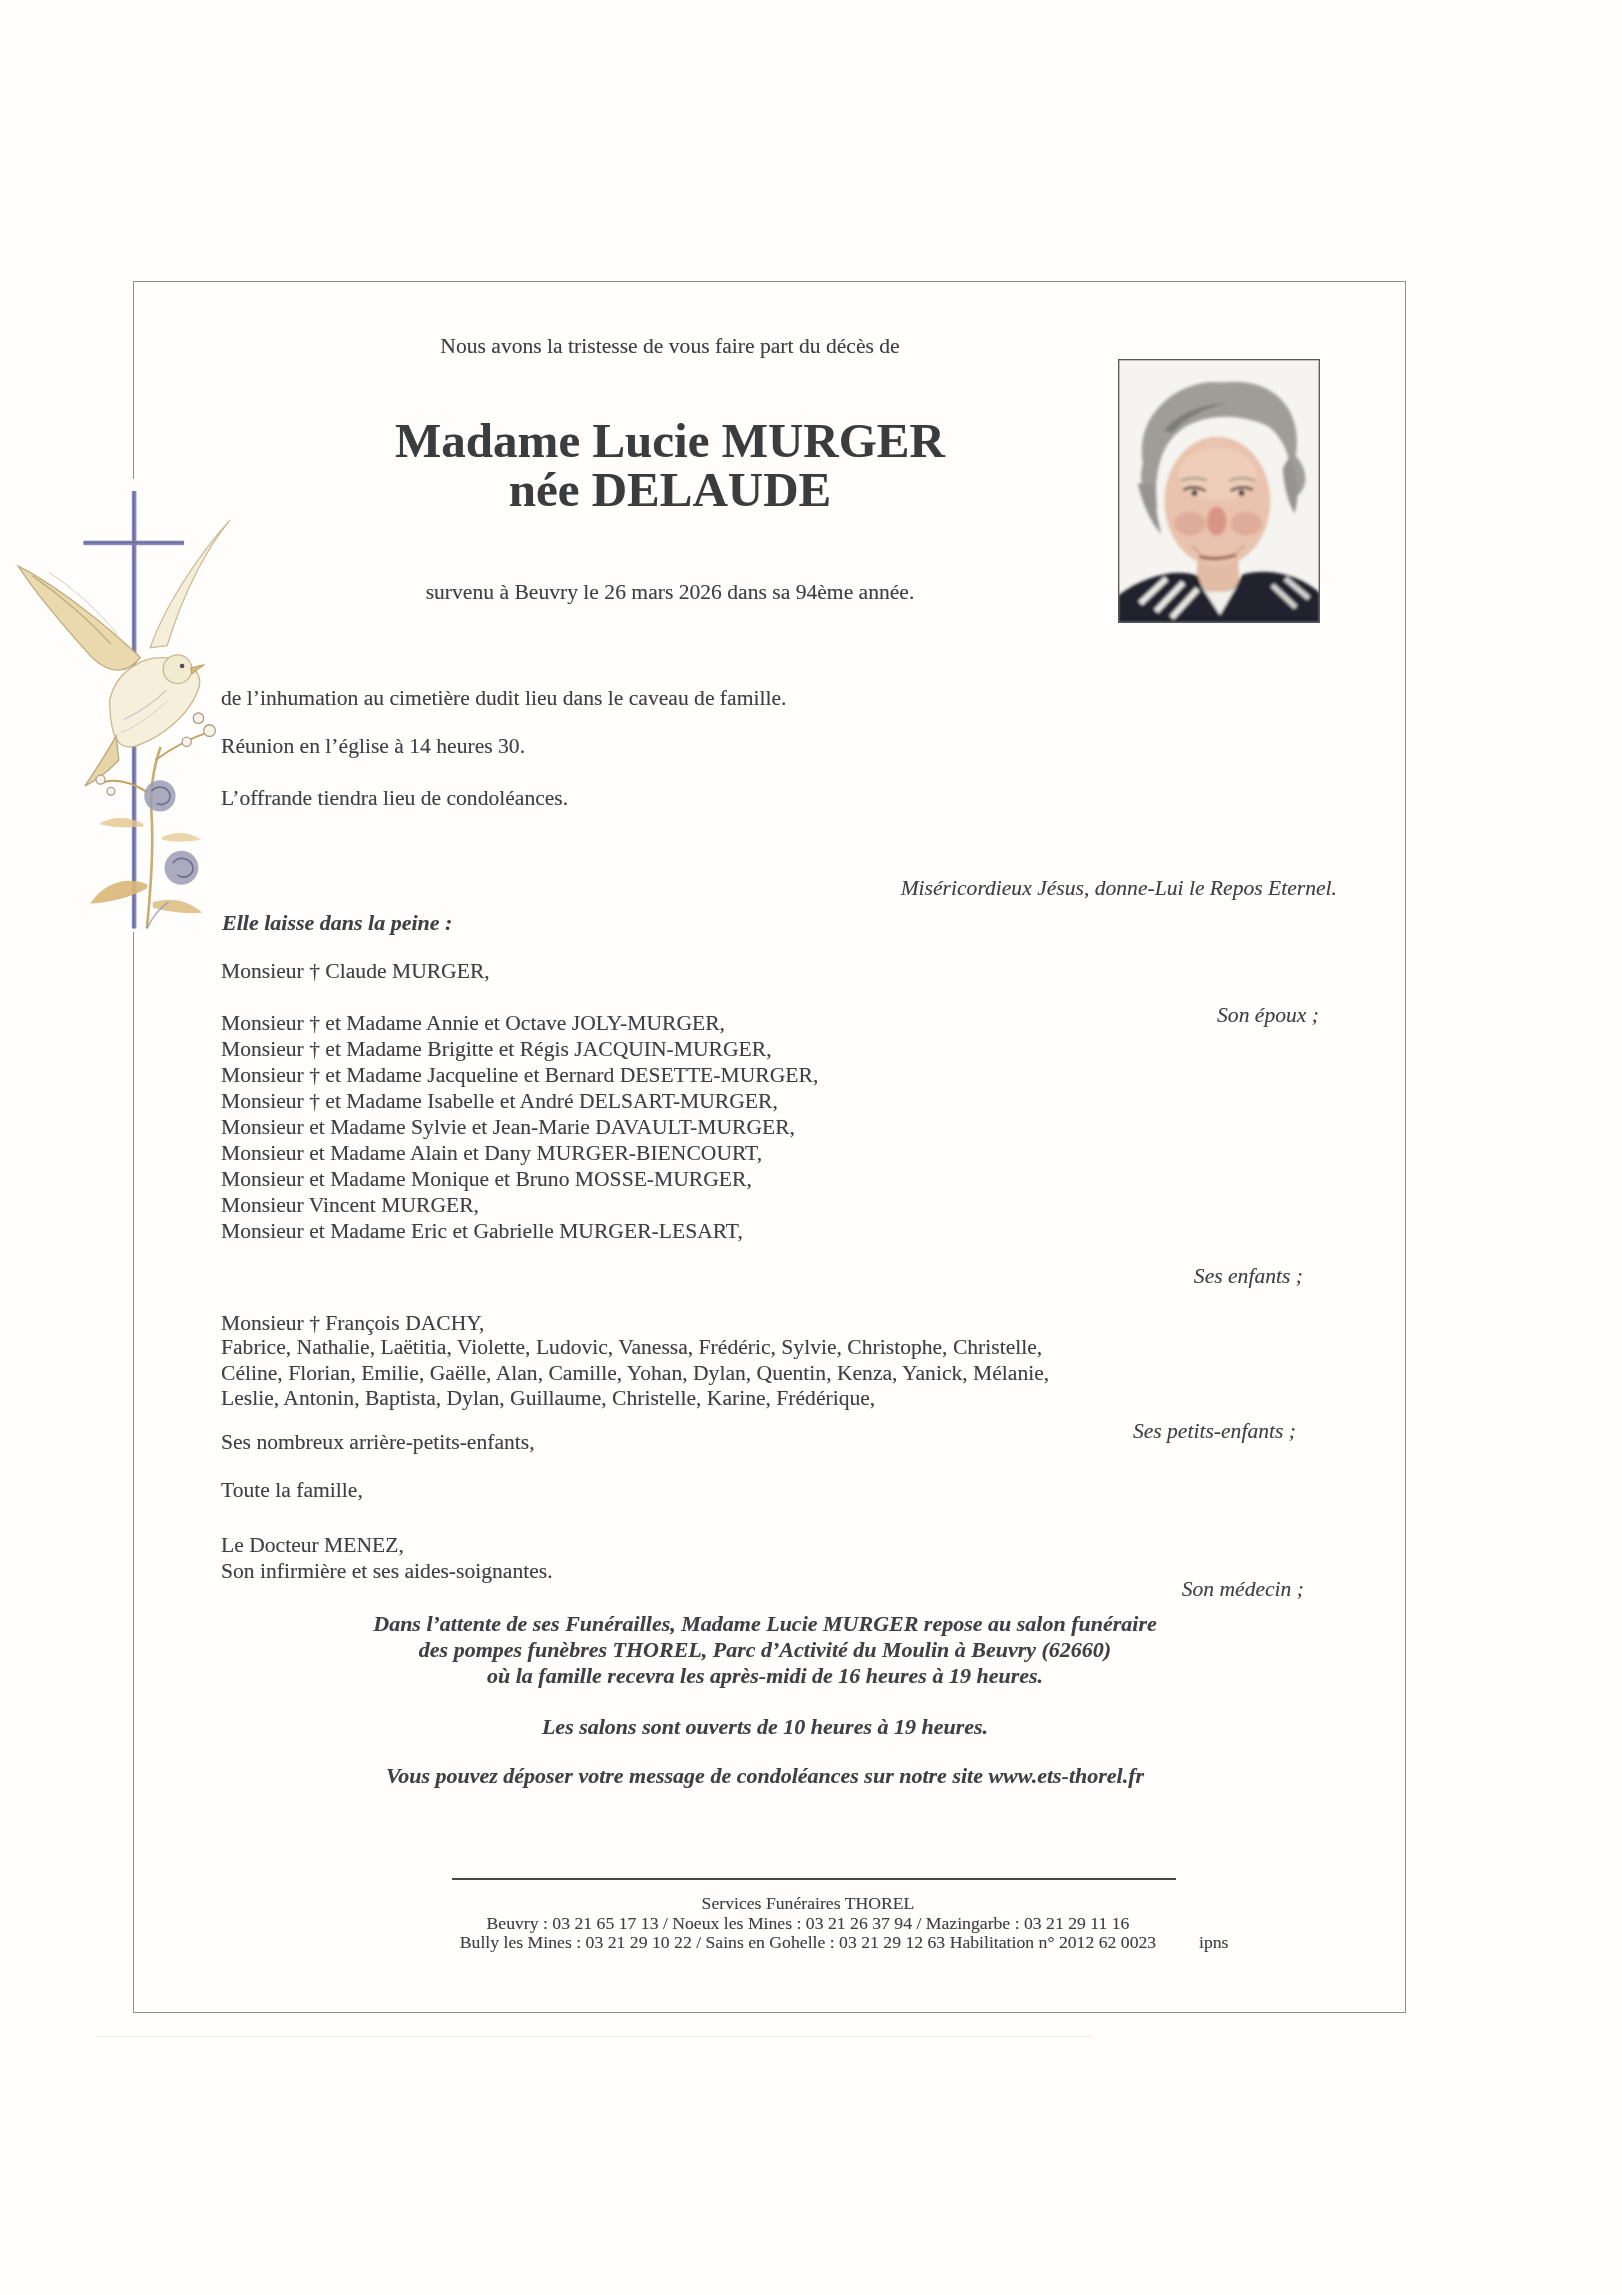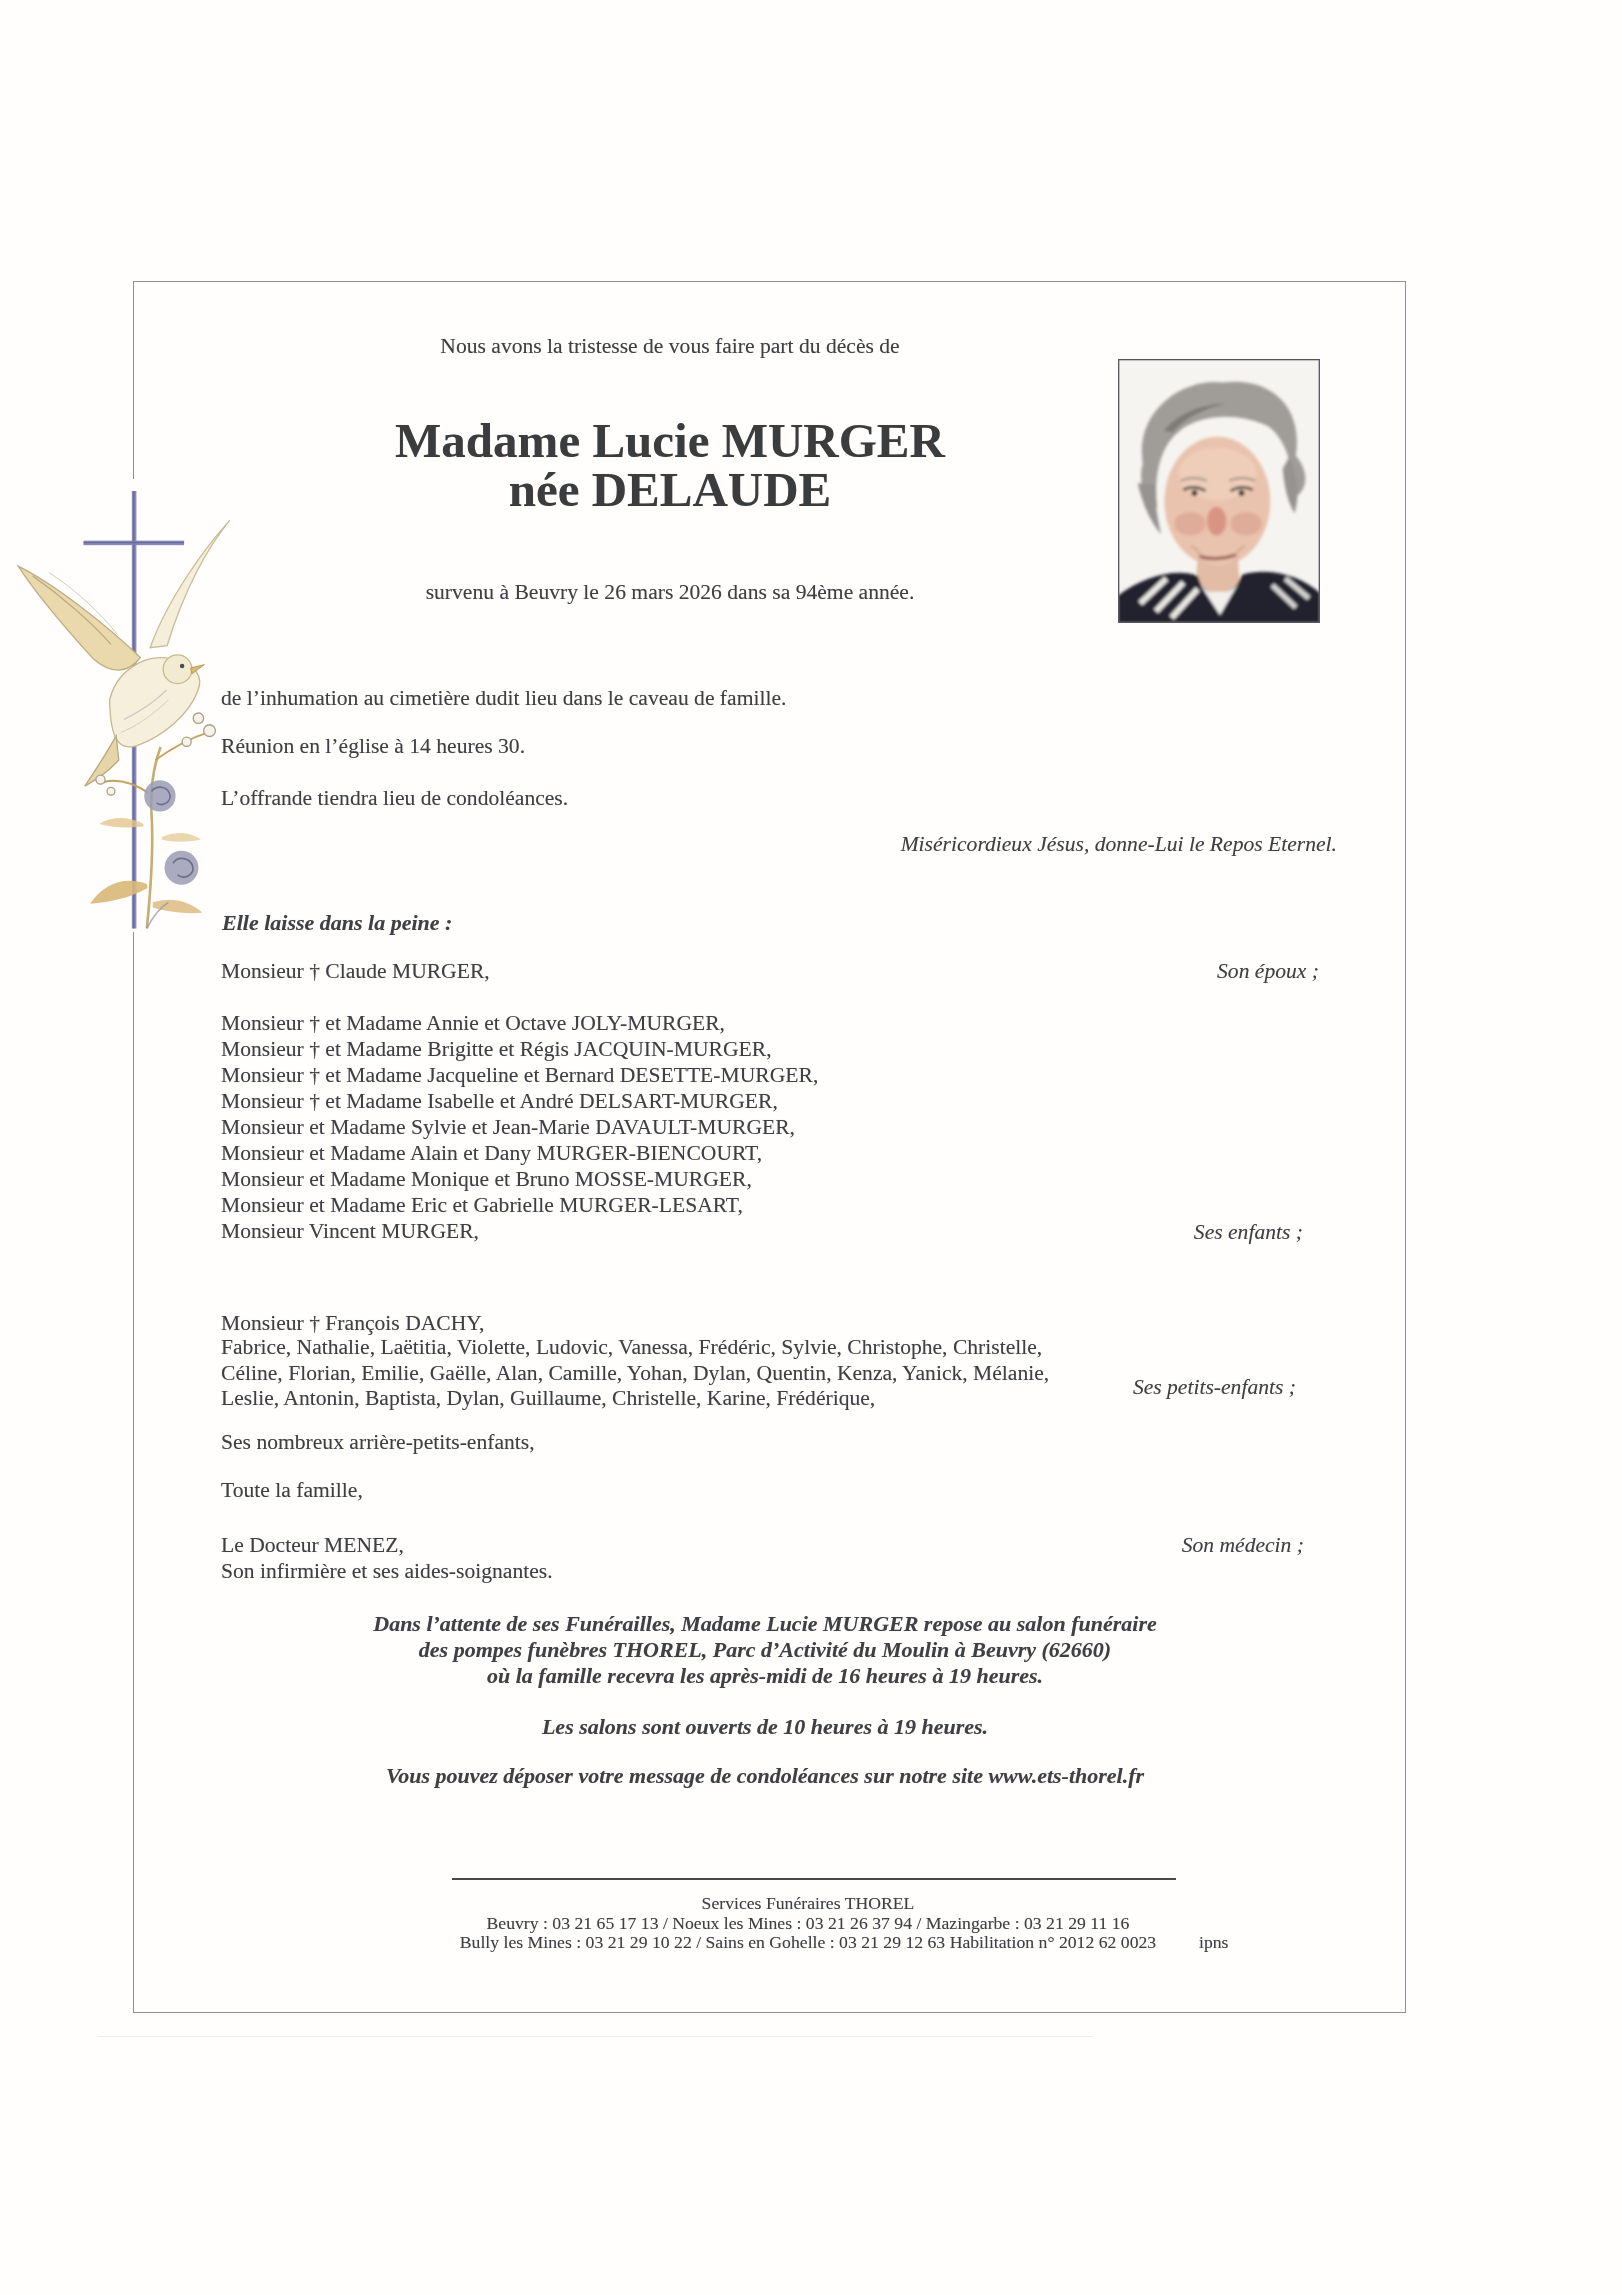"Miséricordieux Jésus, donne-Lui le Repos" .right { margin-top: none -> 44px }
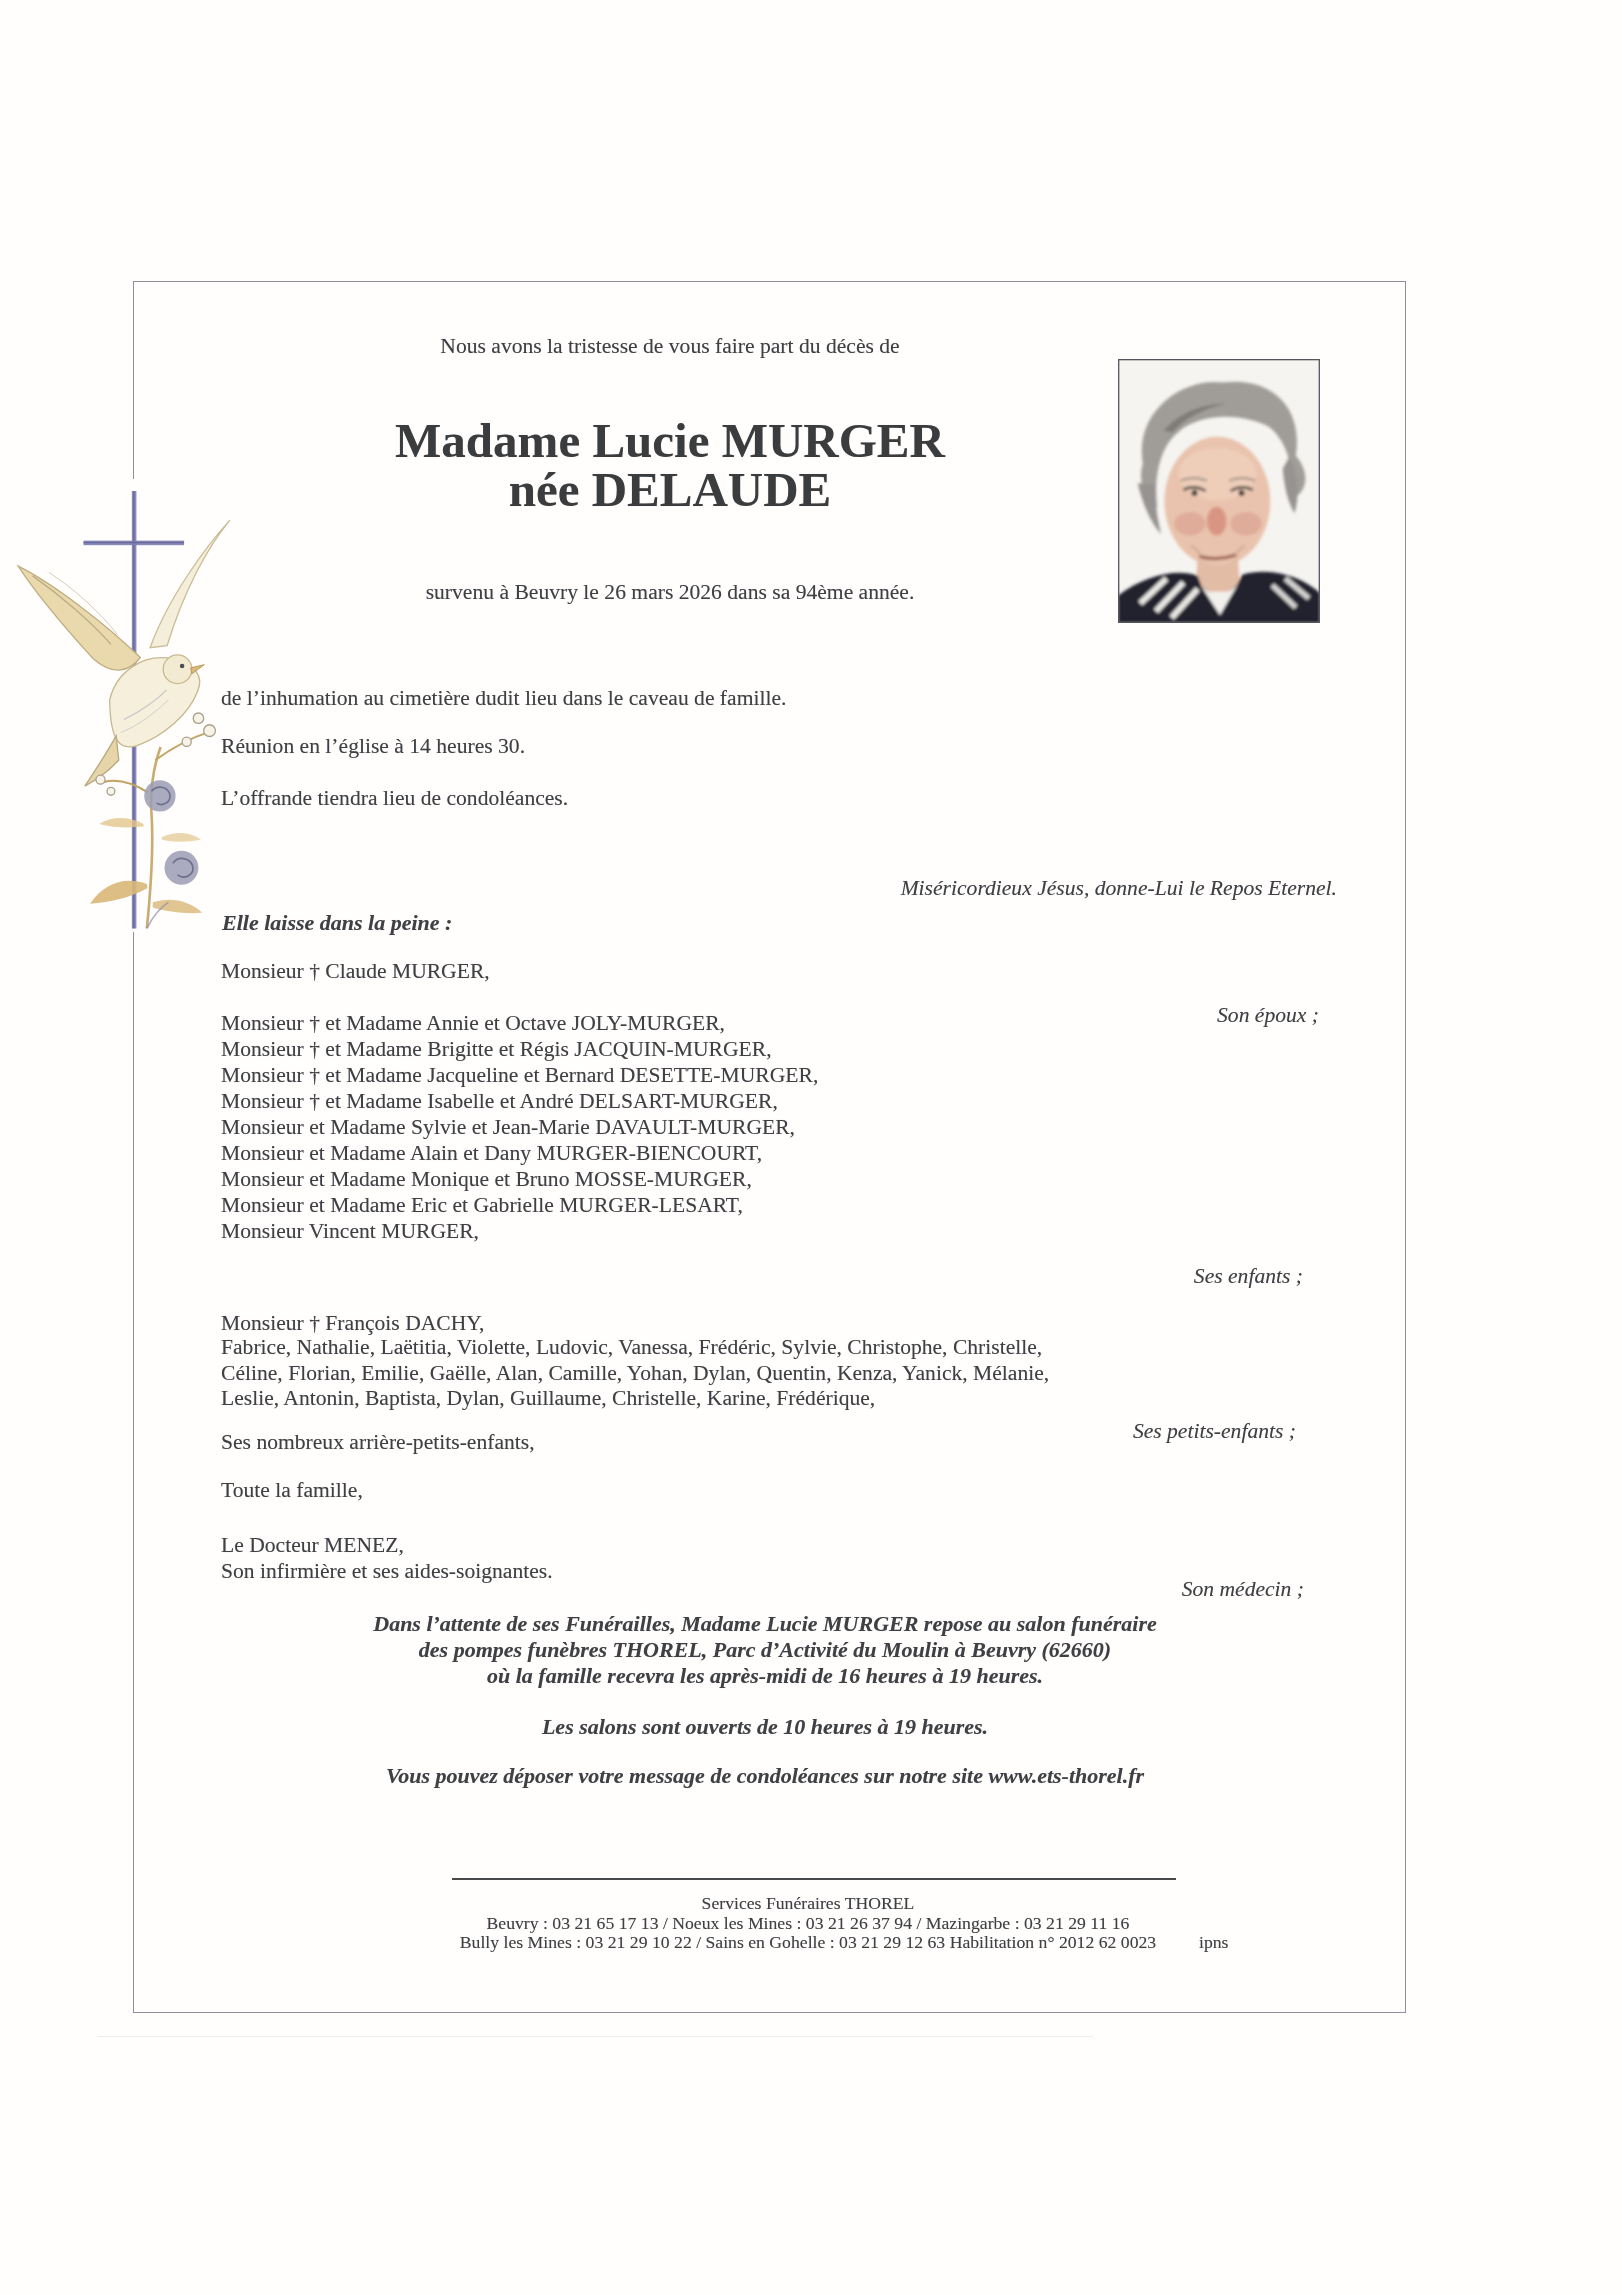"Monsieur et Madame Eric et" div { order: before "Monsieur Vincent MURGER," -> after "Monsieur Vincent MURGER," }
